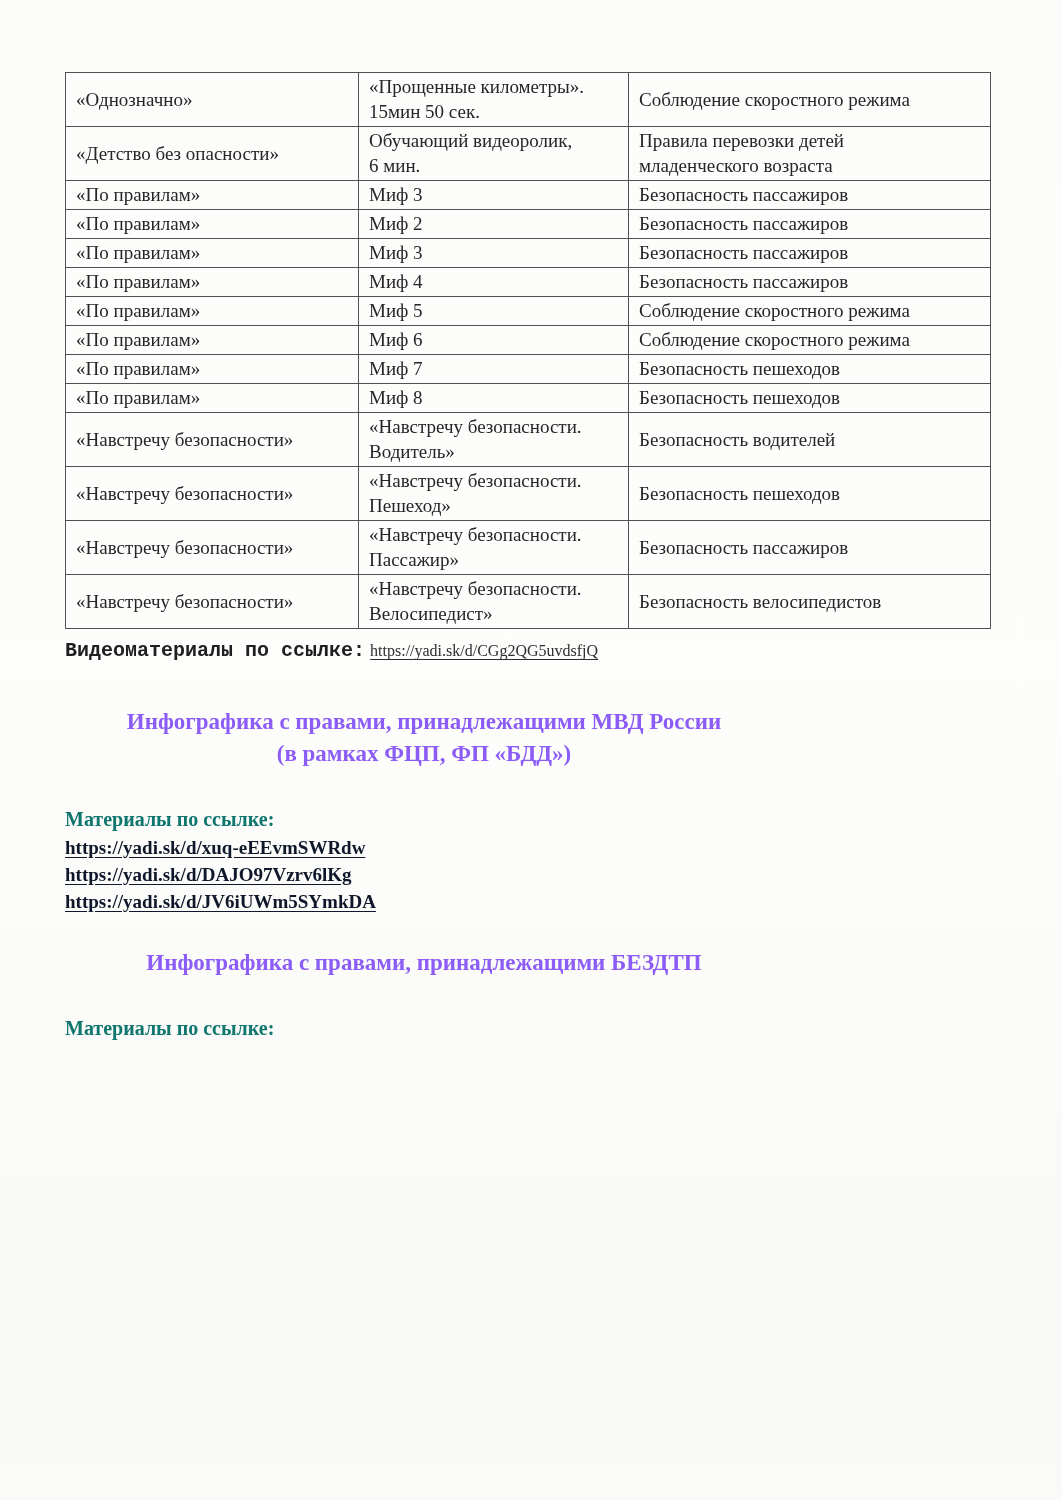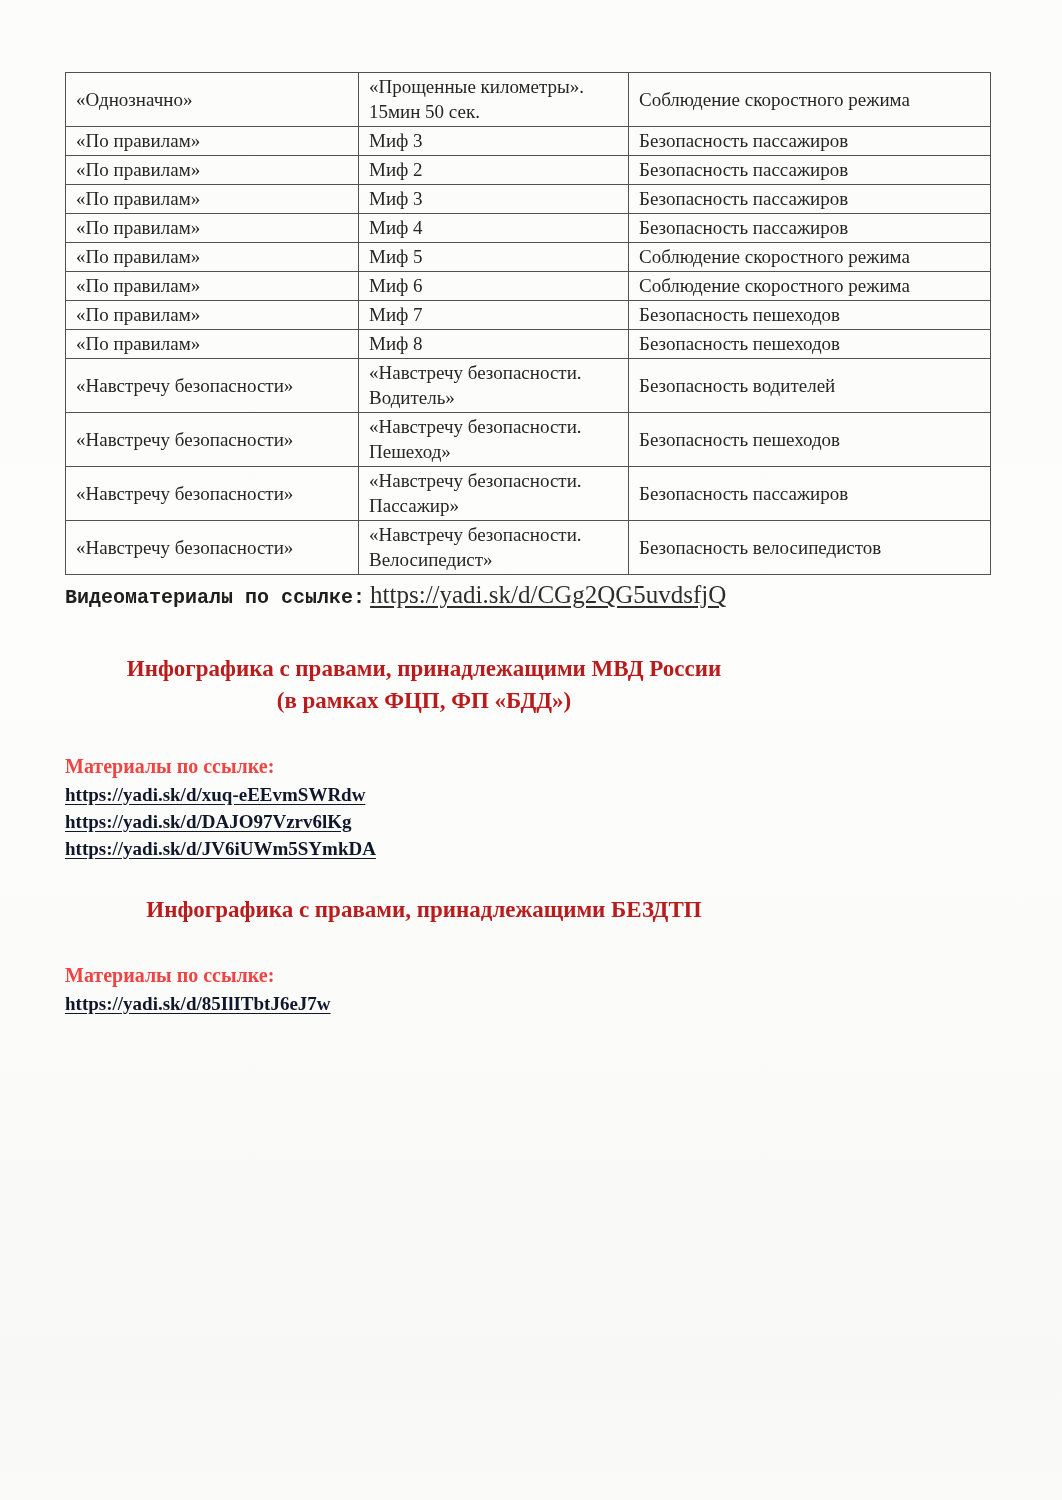"«Детство без опасности»" tr { html: none -> <tr> <td>«Детство без опасности»</td> <td>Обучающий видеоролик, 6 мин.</td> <td>Правила перевозки детей младенческого возраста</td> </tr> }
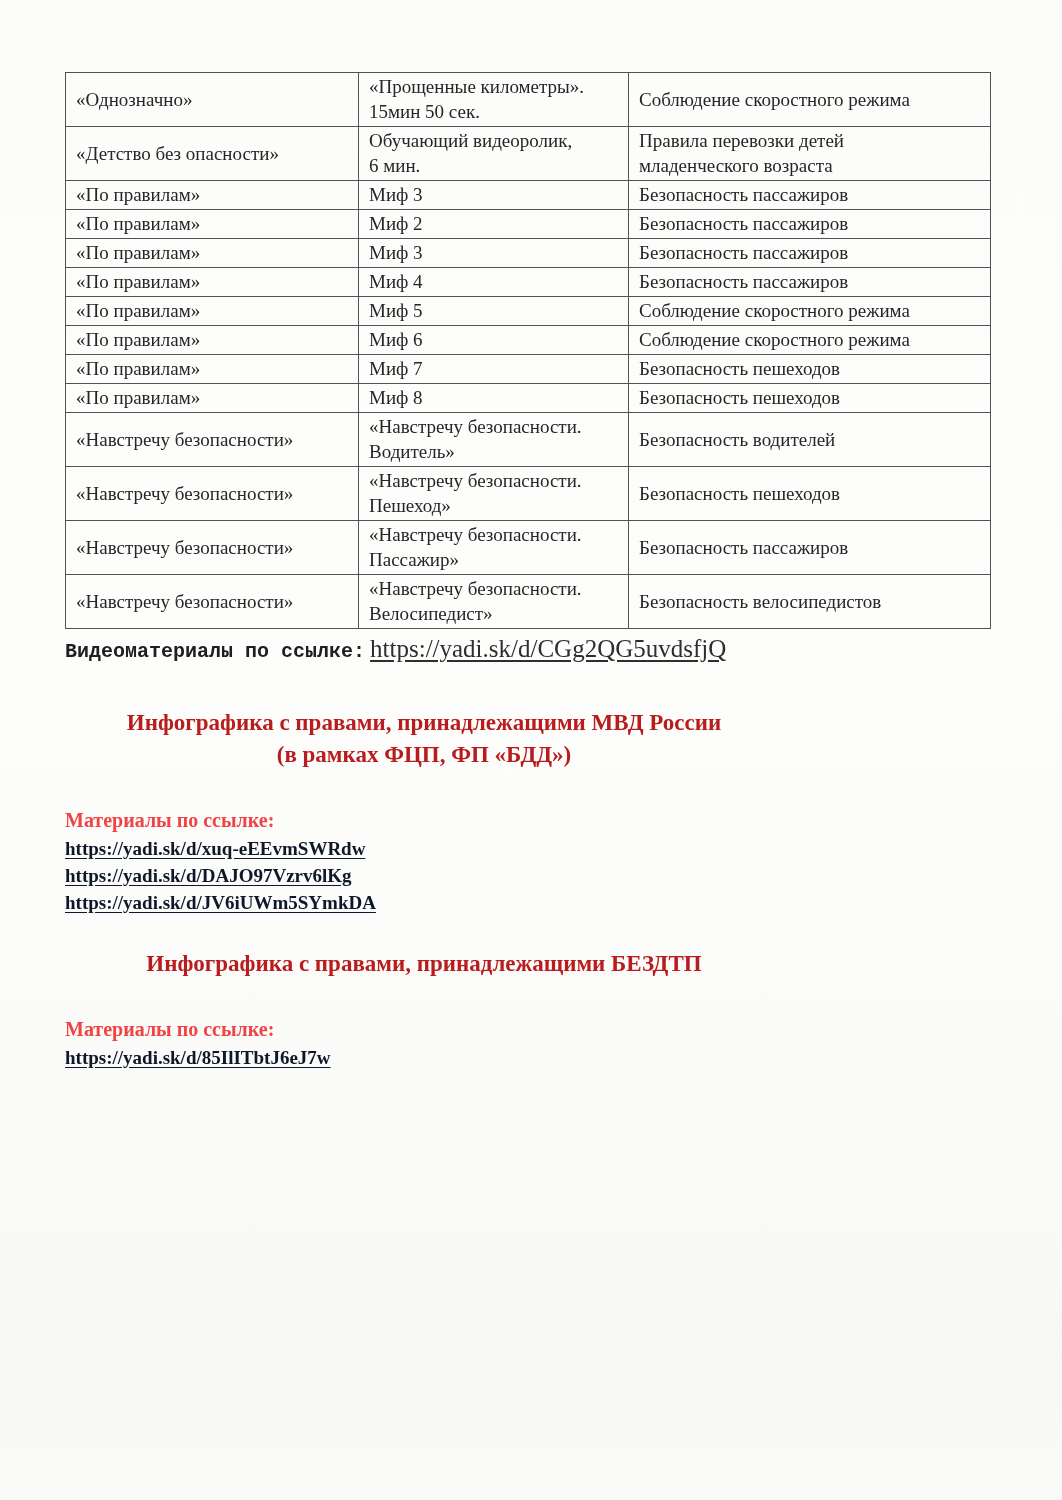"https://yadi.sk/d/CGg2QG5uvdsfjQ" .video-caption .link { font-size: 25px -> 16px }
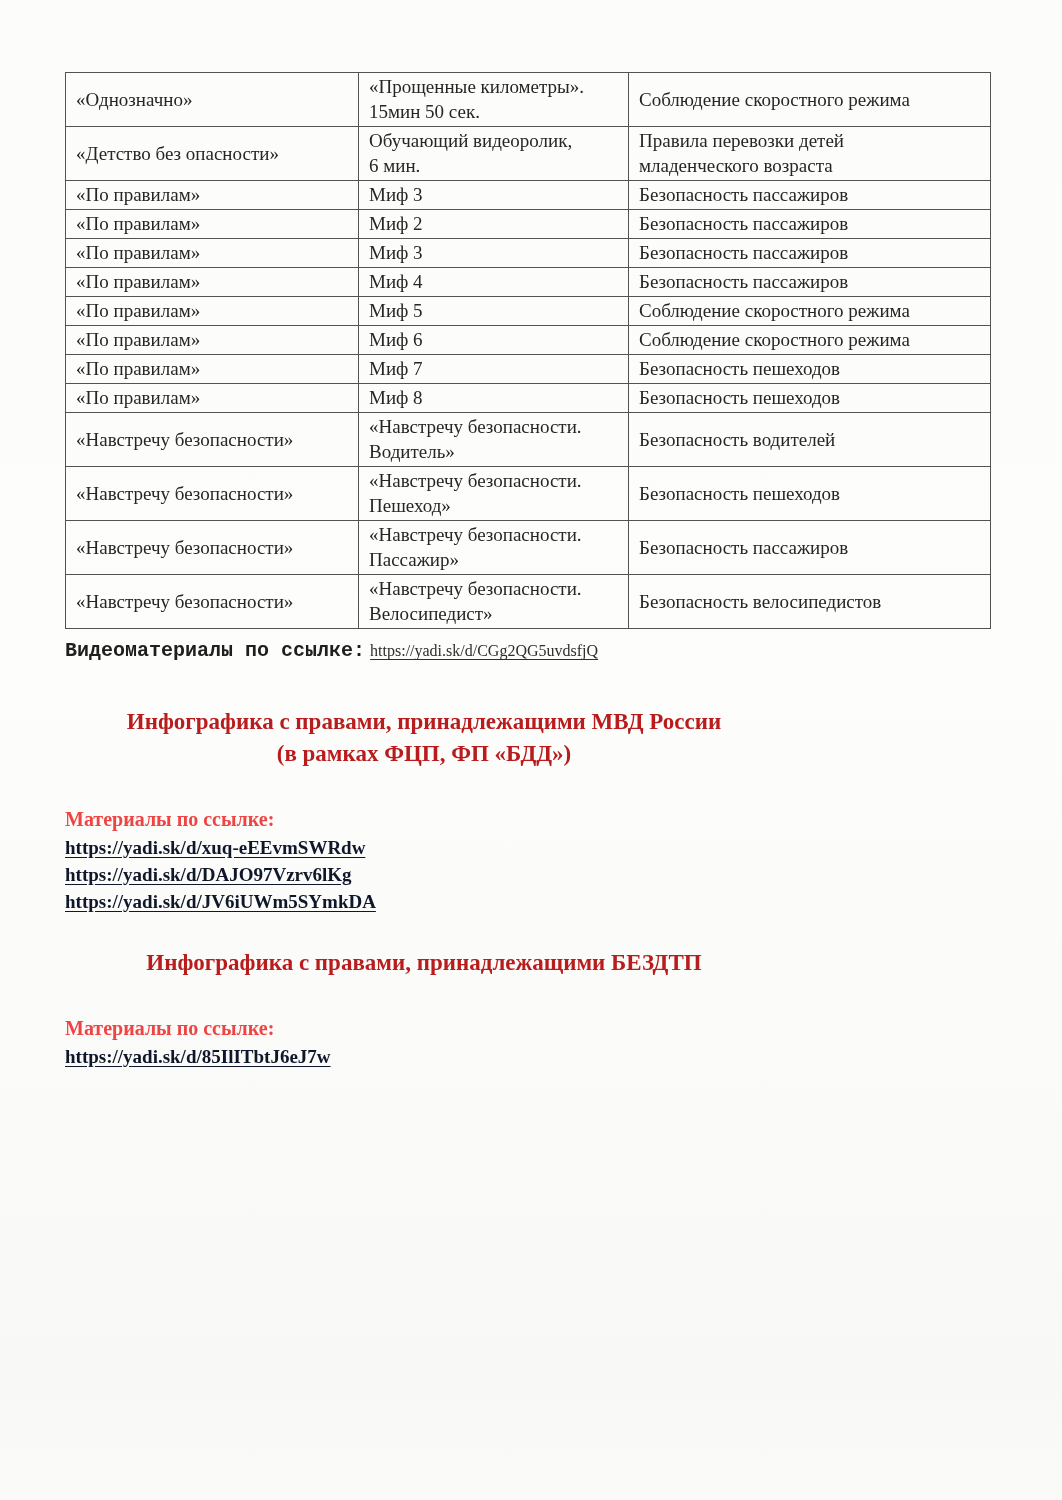"Инфографика с правами, принадлежащими" .section-heading { color: #b91c1c -> #8b5cf6 }
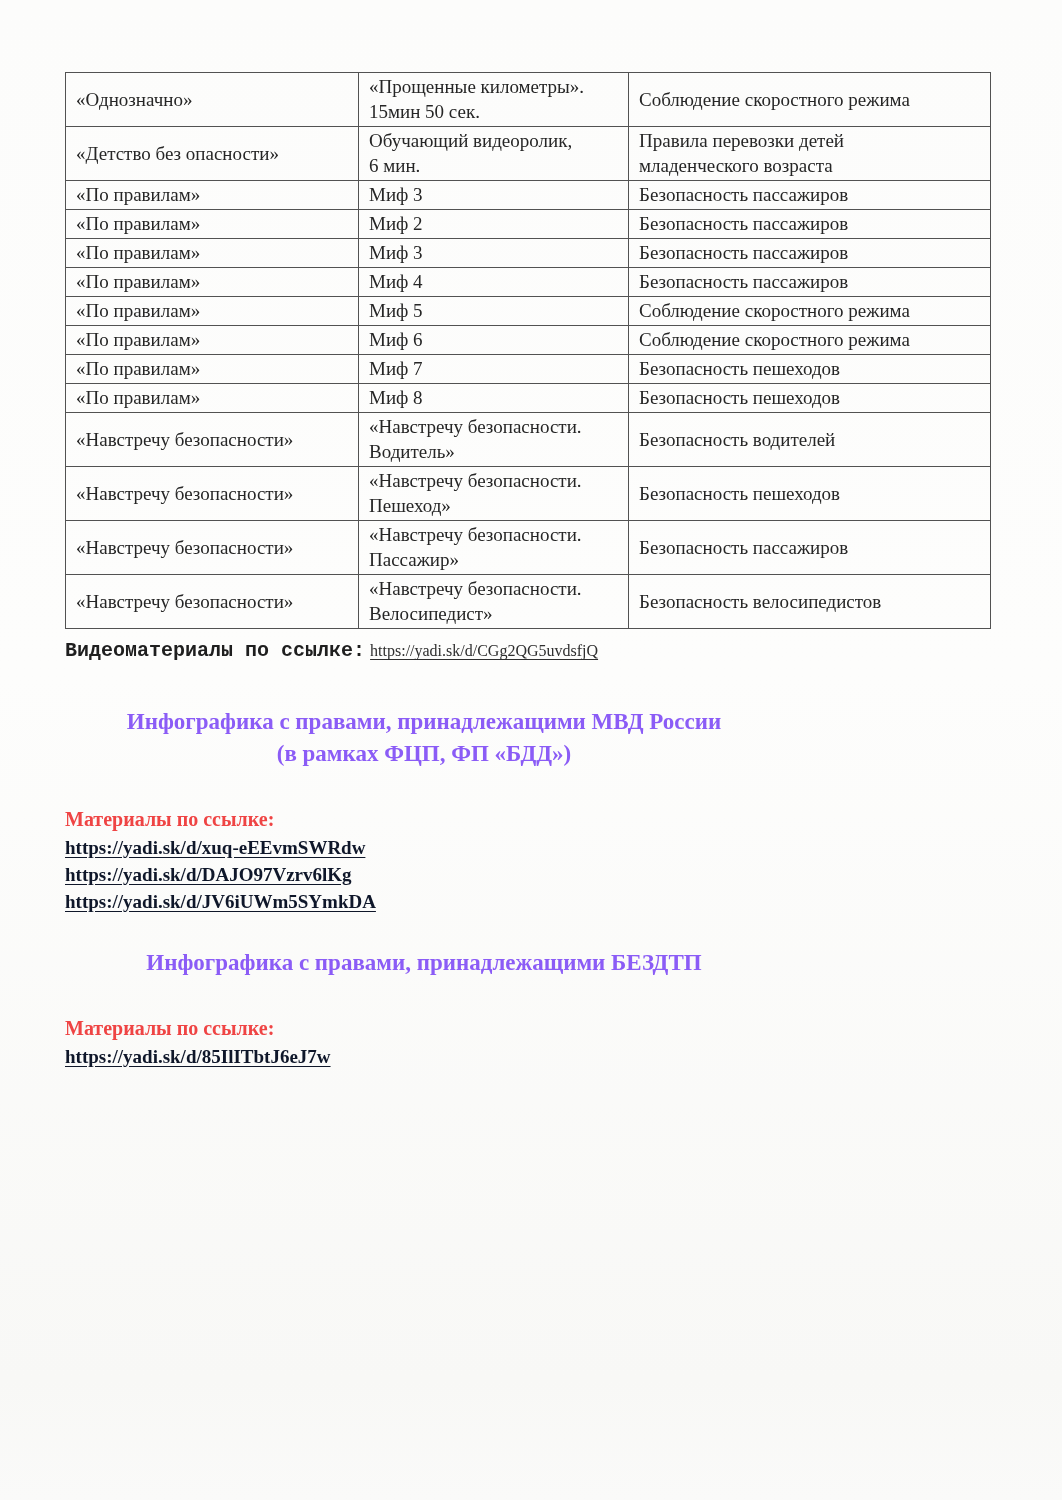"Материалы по ссылке:" .materials-label { color: #ef4444 -> #0f766e }
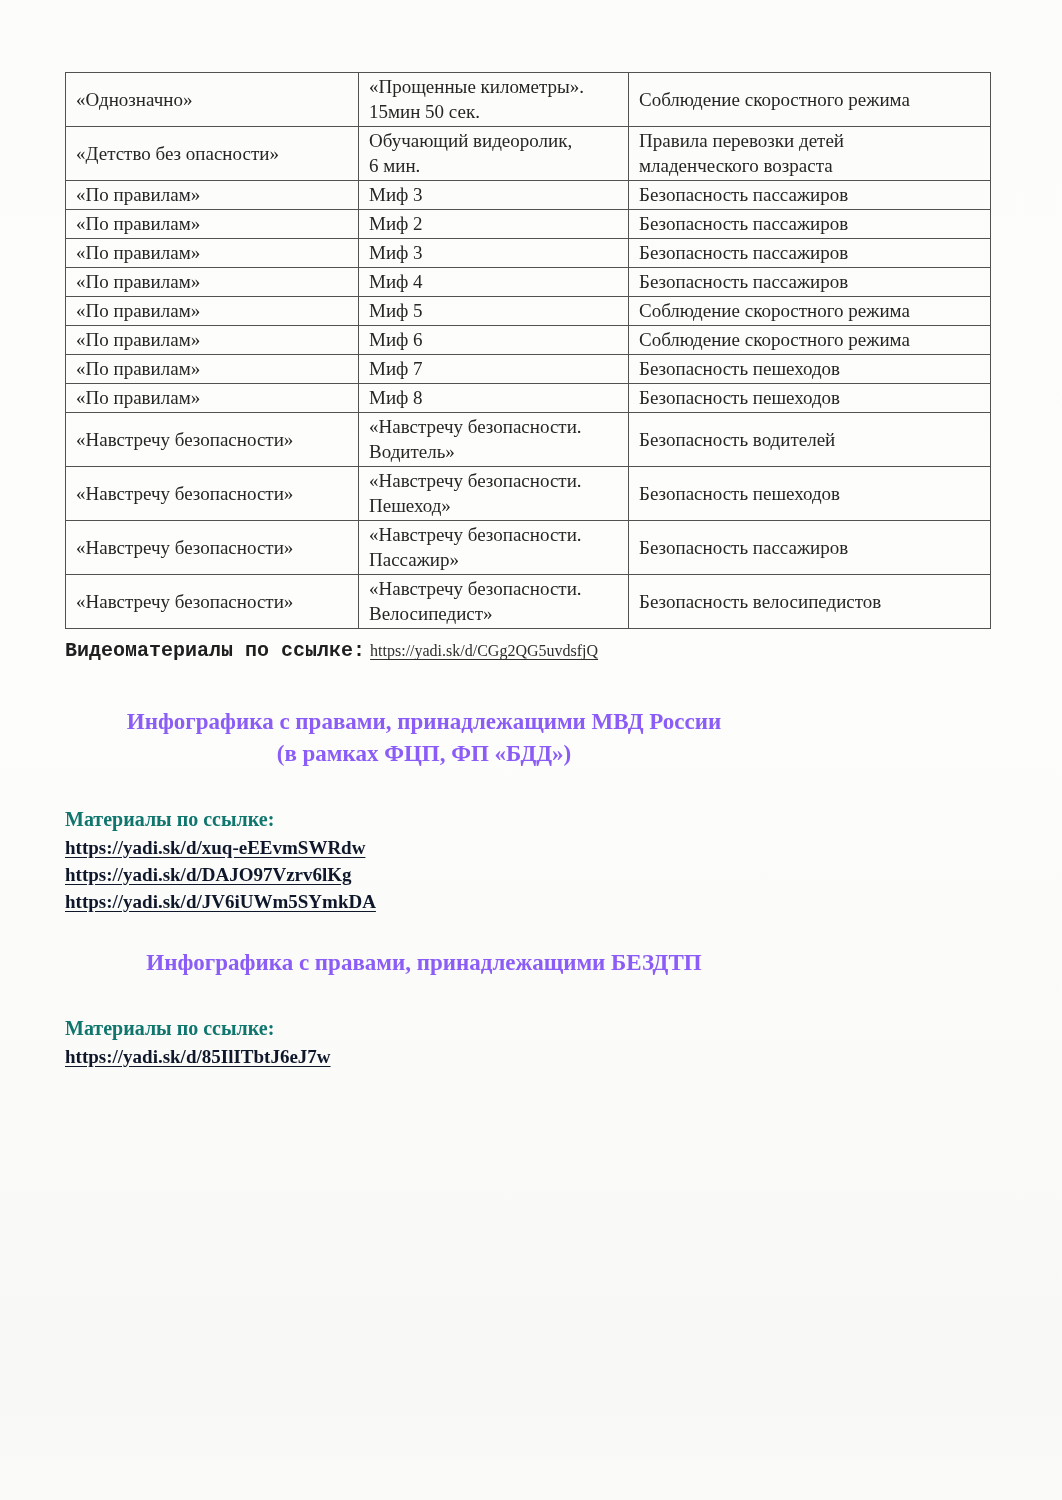"https://yadi.sk/d/85IlITbtJ6eJ7w" div.link-list { html: <div> <a>https://yadi.sk/d/85IlITbtJ6eJ7w</a> </div> -> none }
